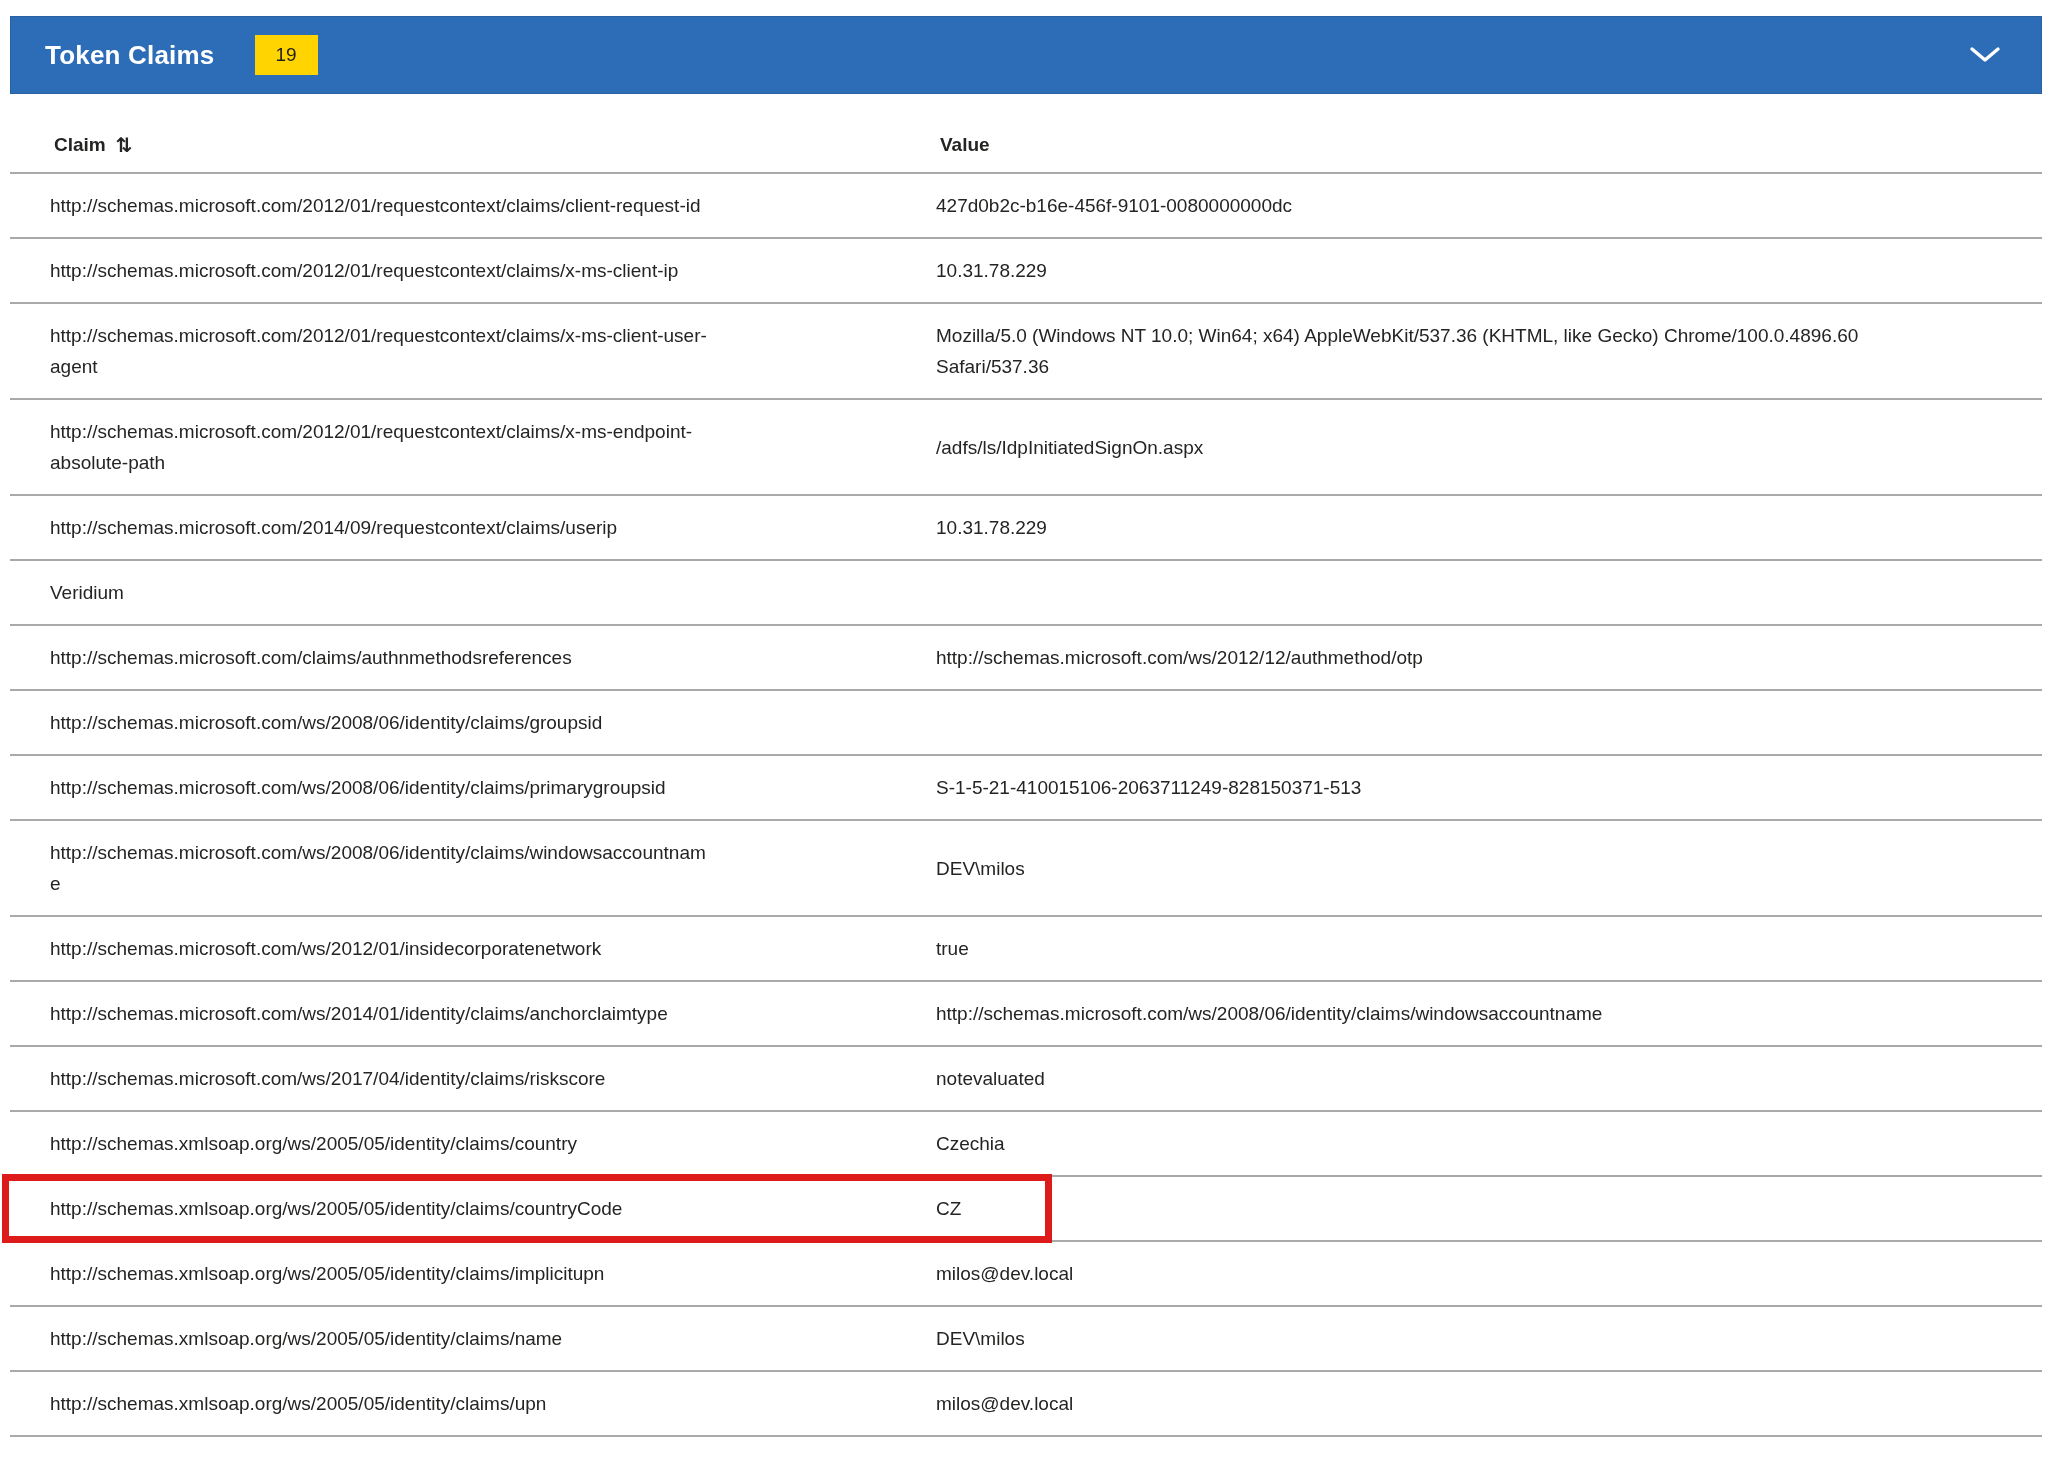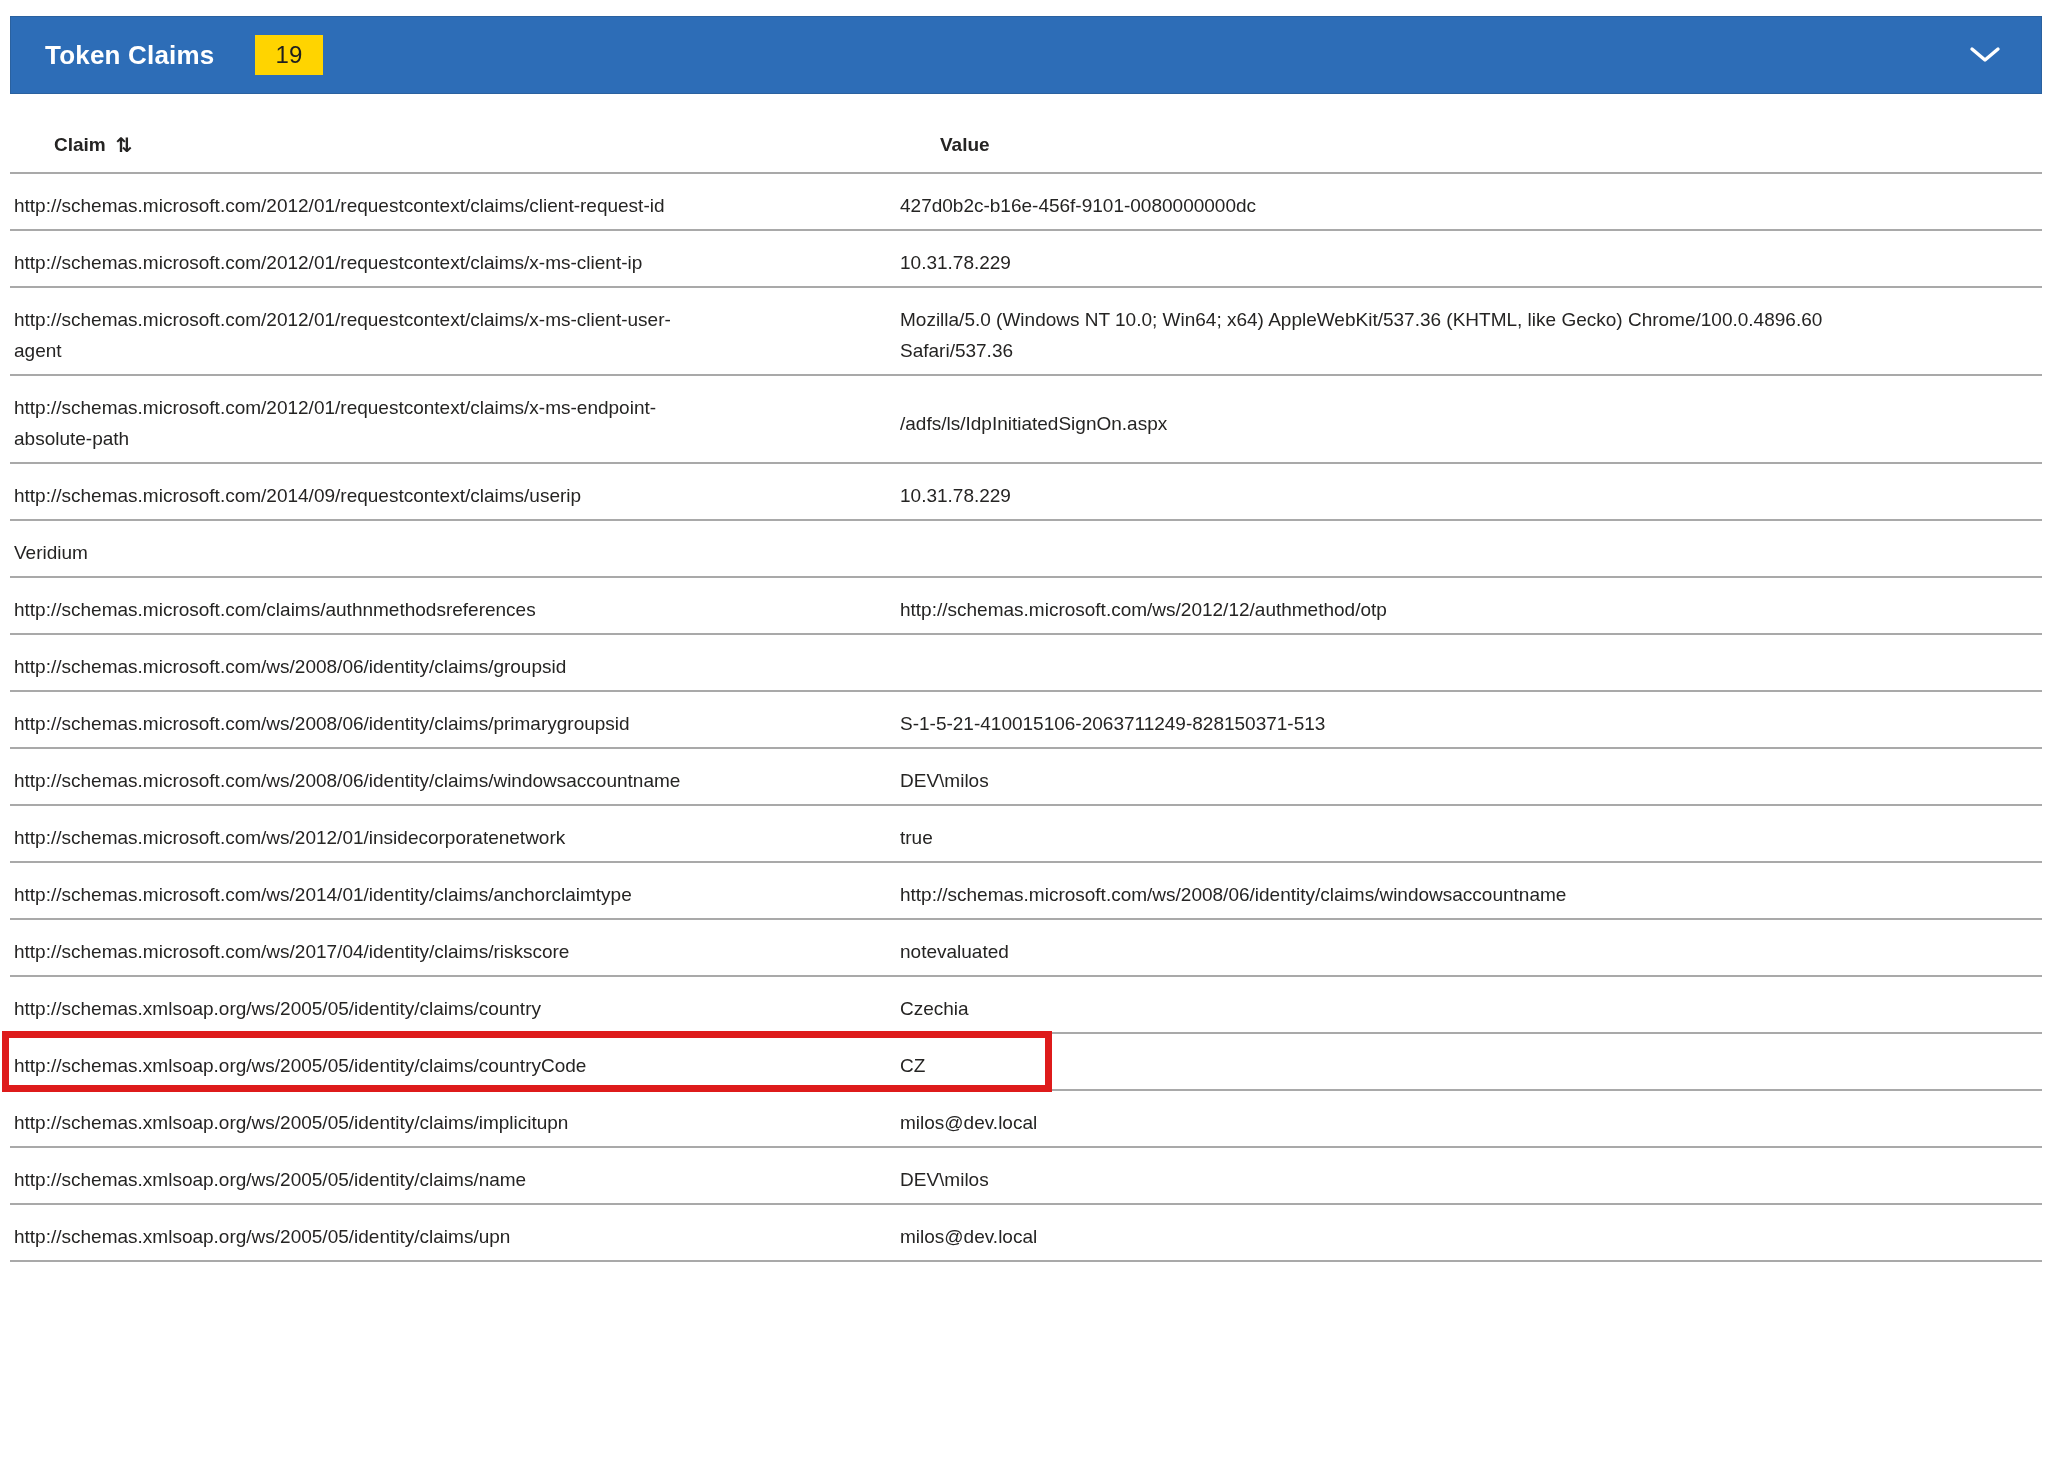"19" .count-badge { font-size: 24px -> 19px }
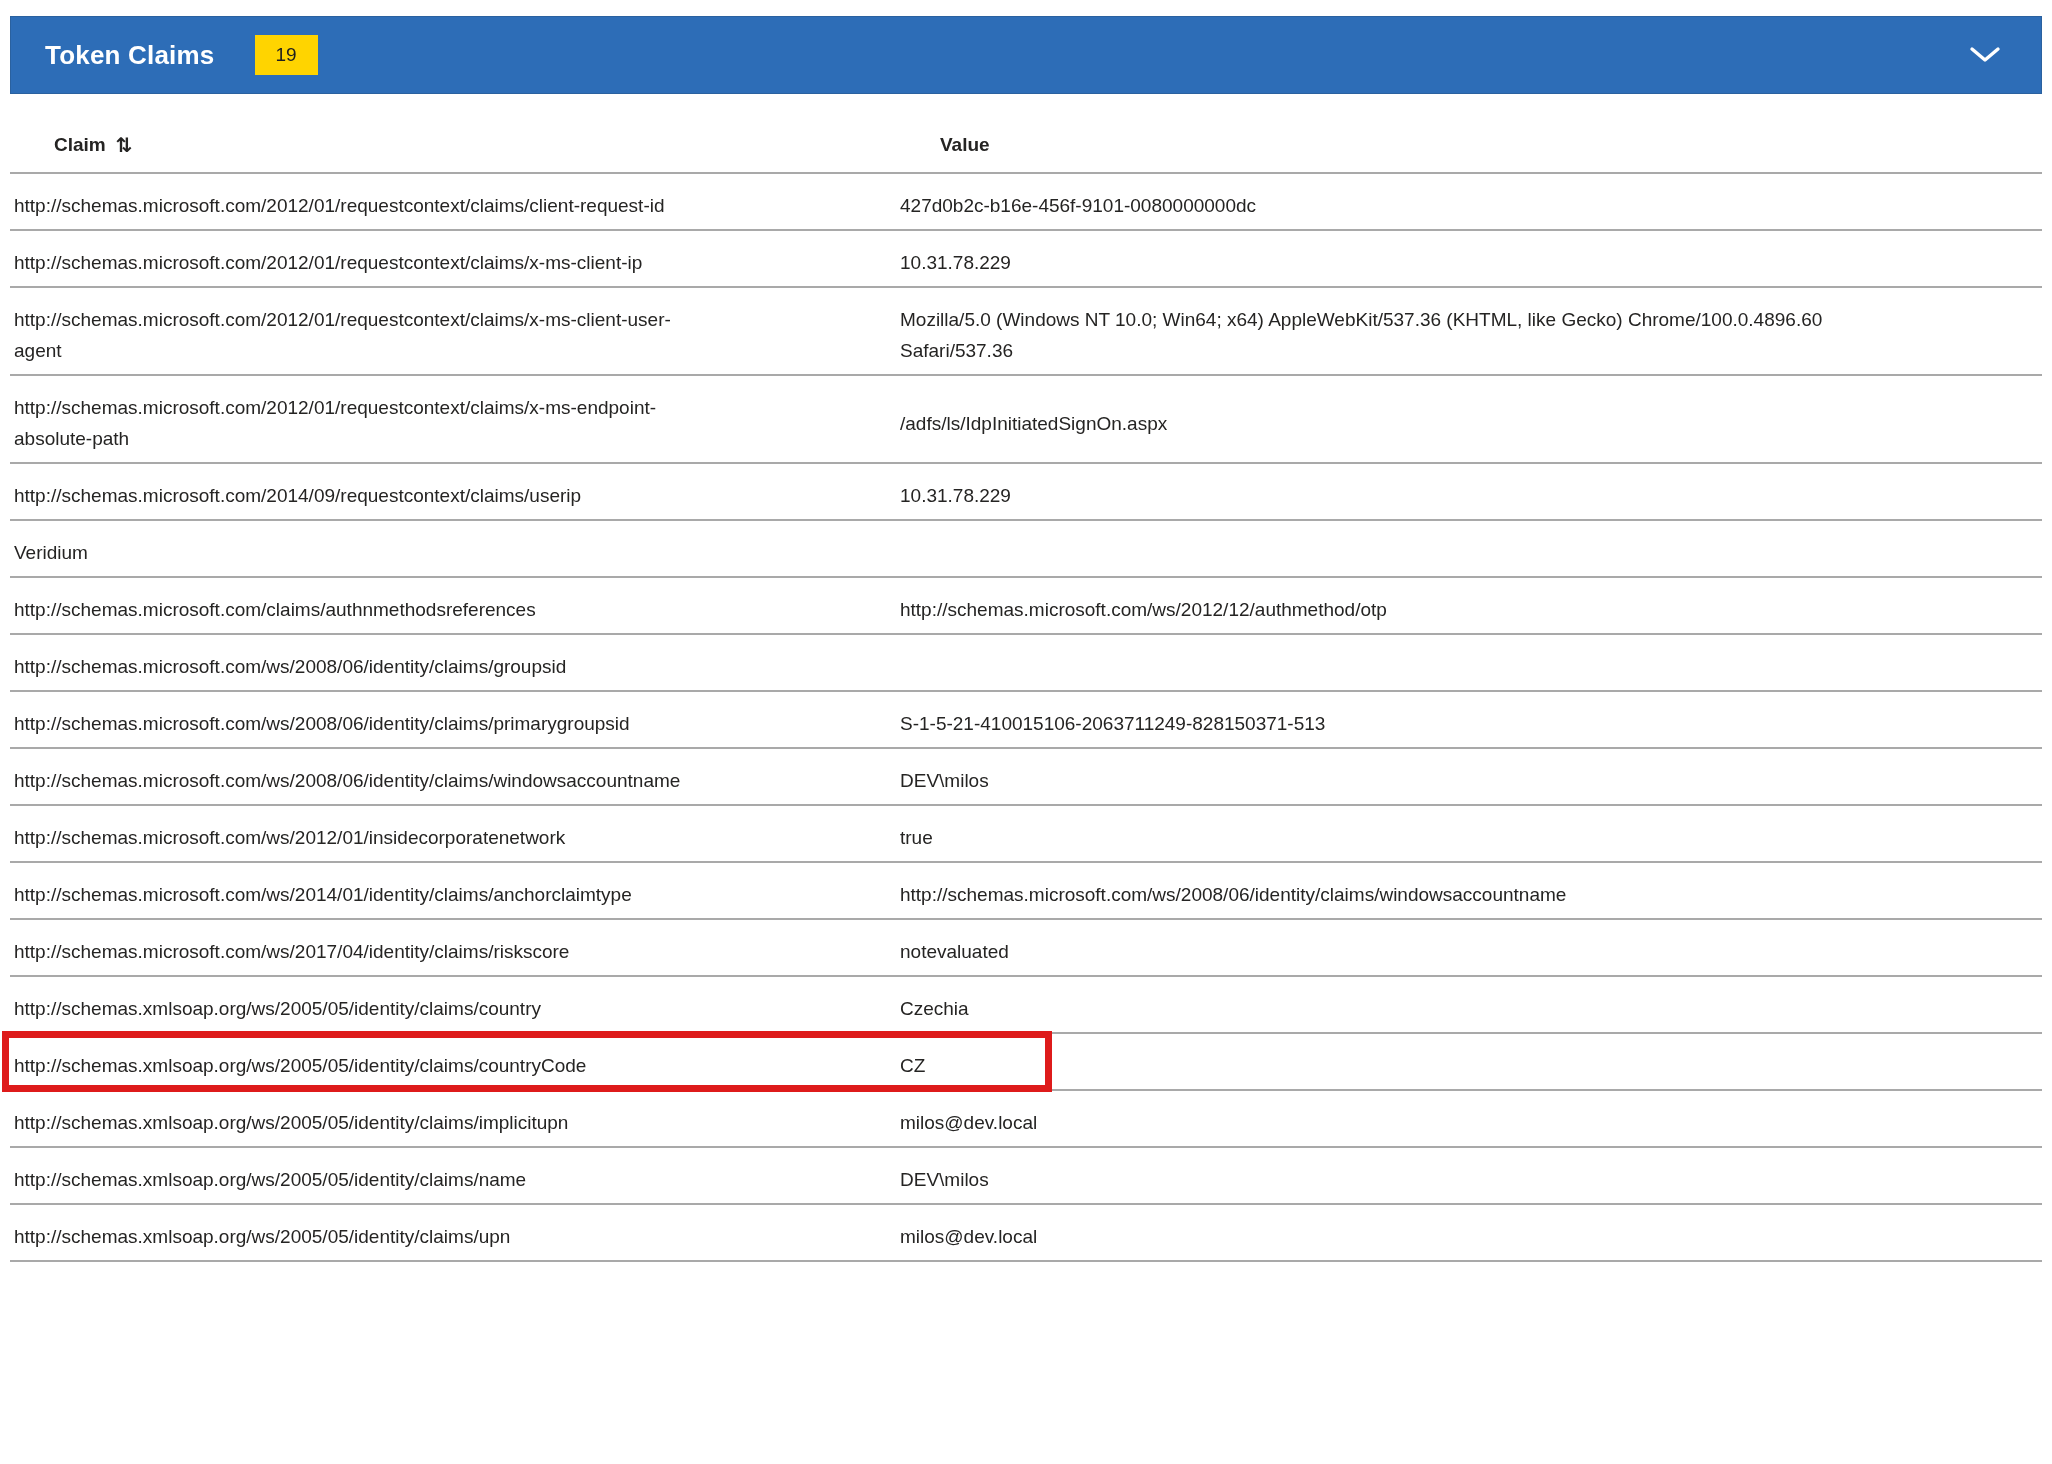"http://schemas.microsoft.com/2012/01/req" .td { margin-left: none -> 36px; padding-bottom: 8px -> 16px }
